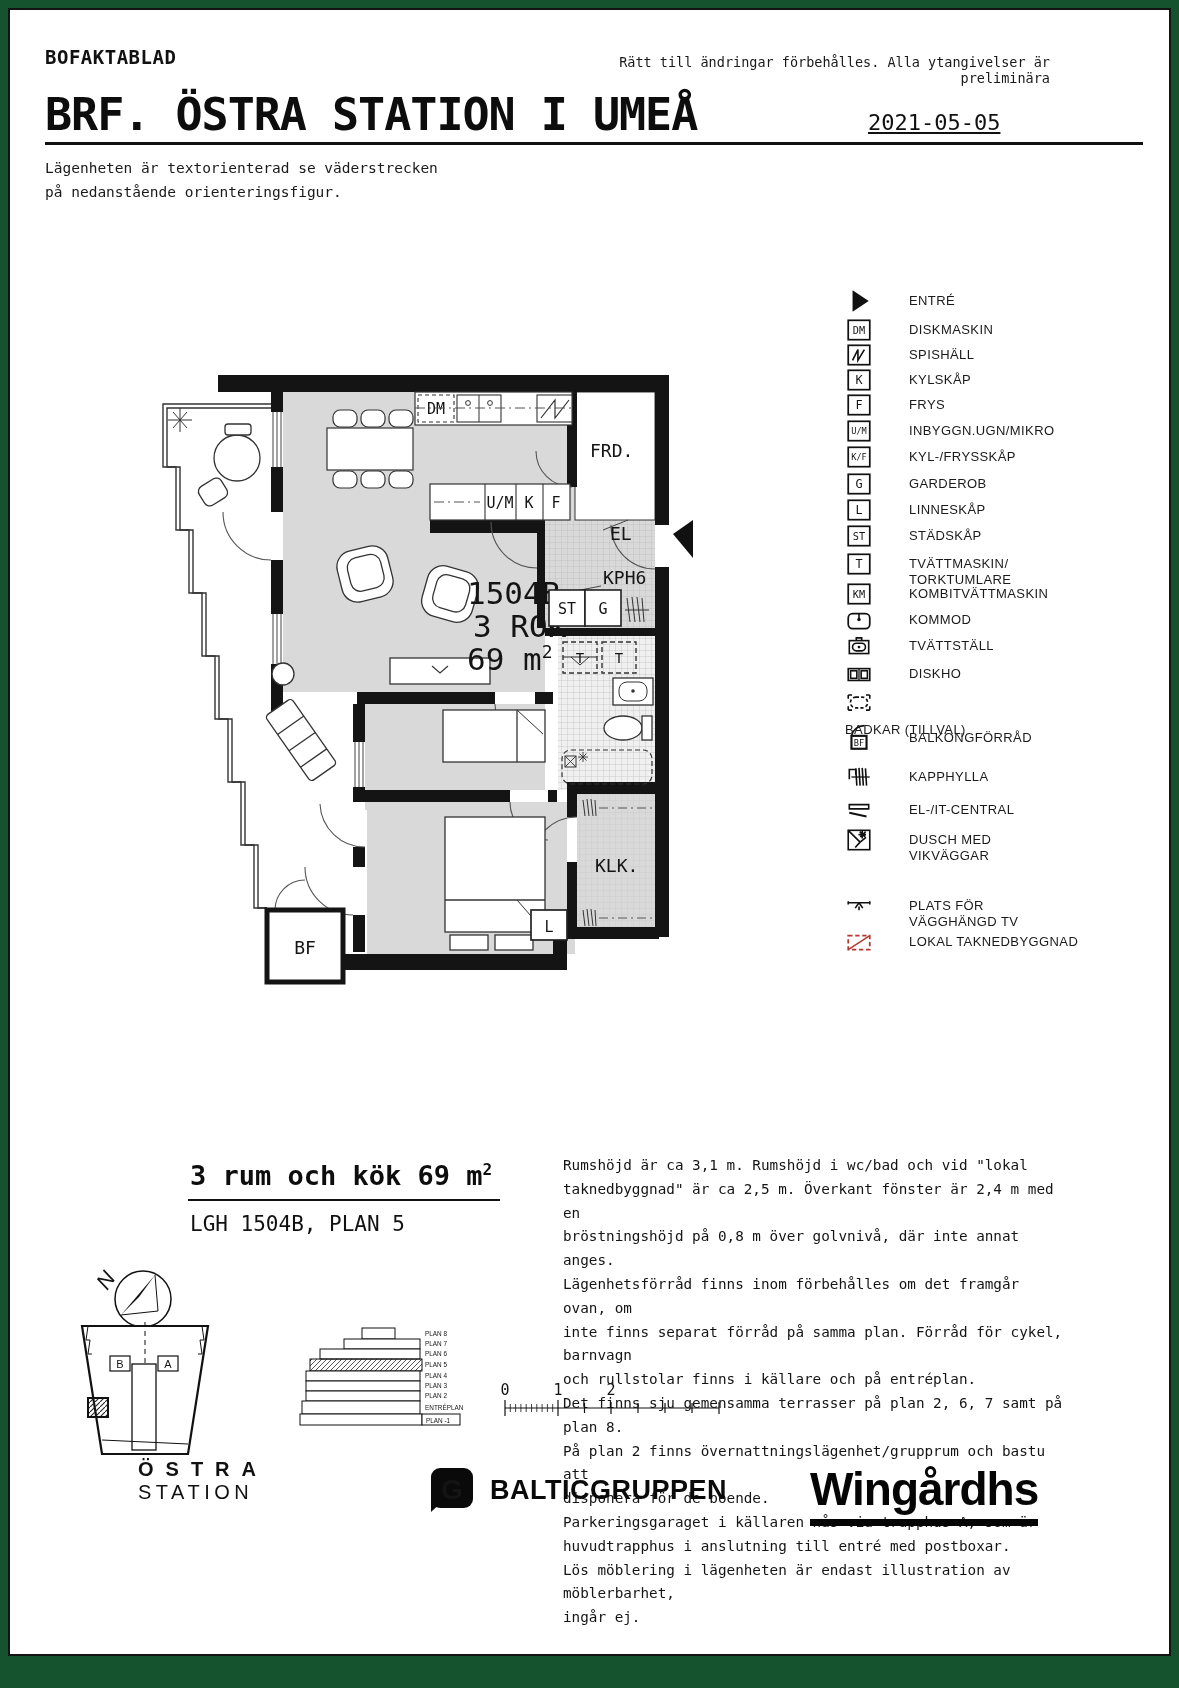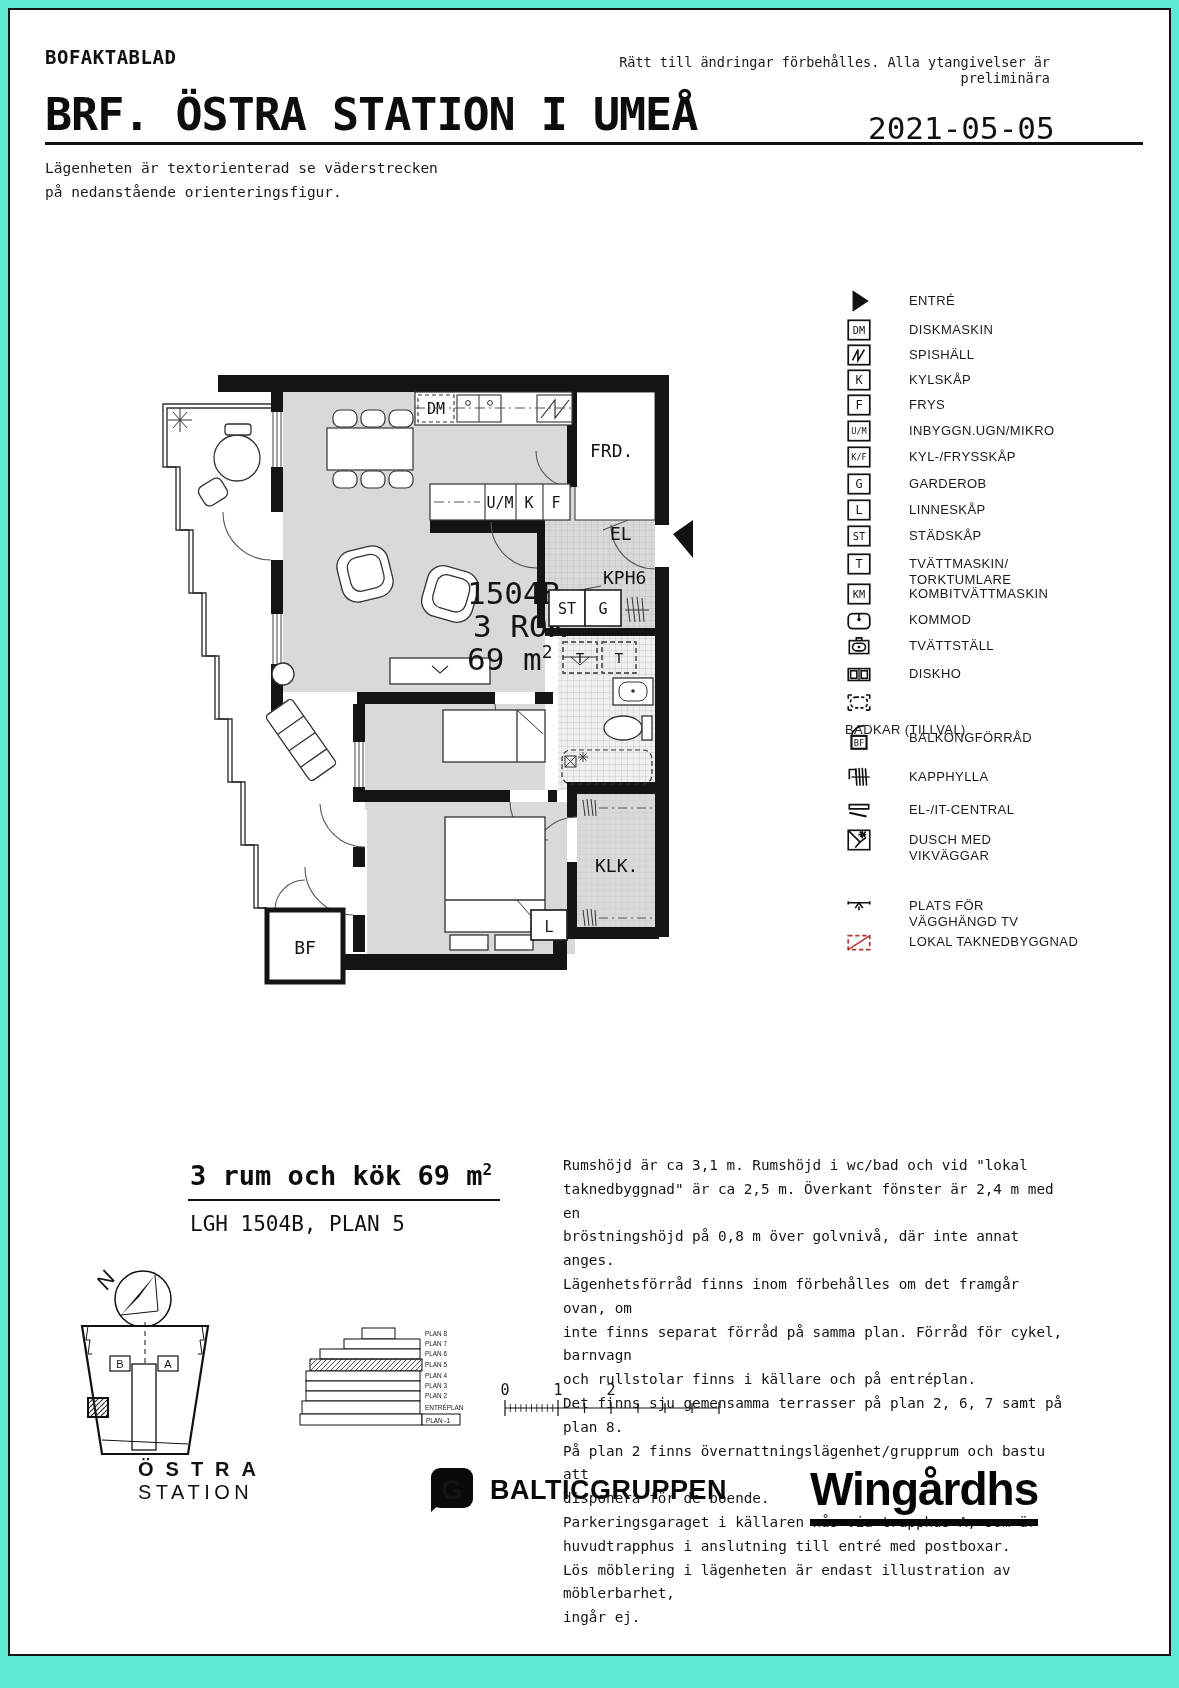"BOFAKTABLAD" .page { background: #5eead4 -> #14532d }
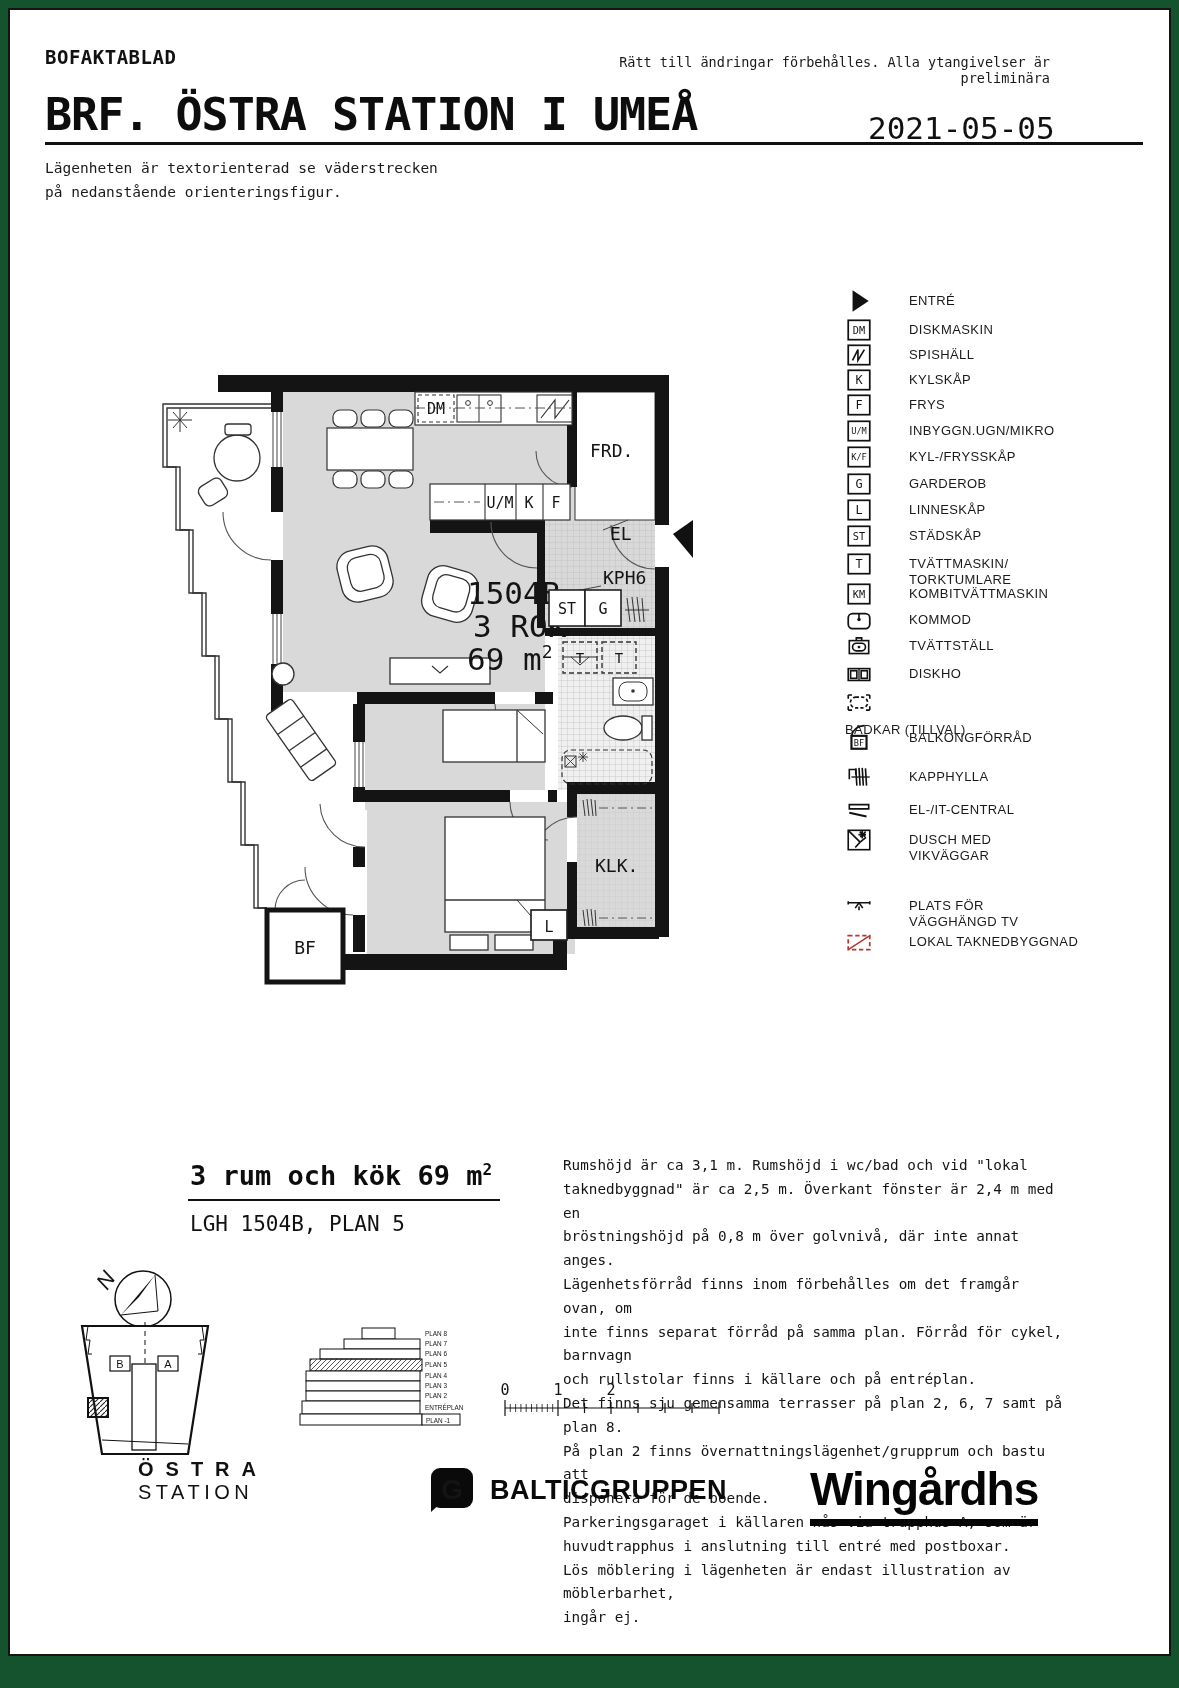"2021-05-05" .date { font-size: 31px -> 22px; text-decoration: none -> underline }
